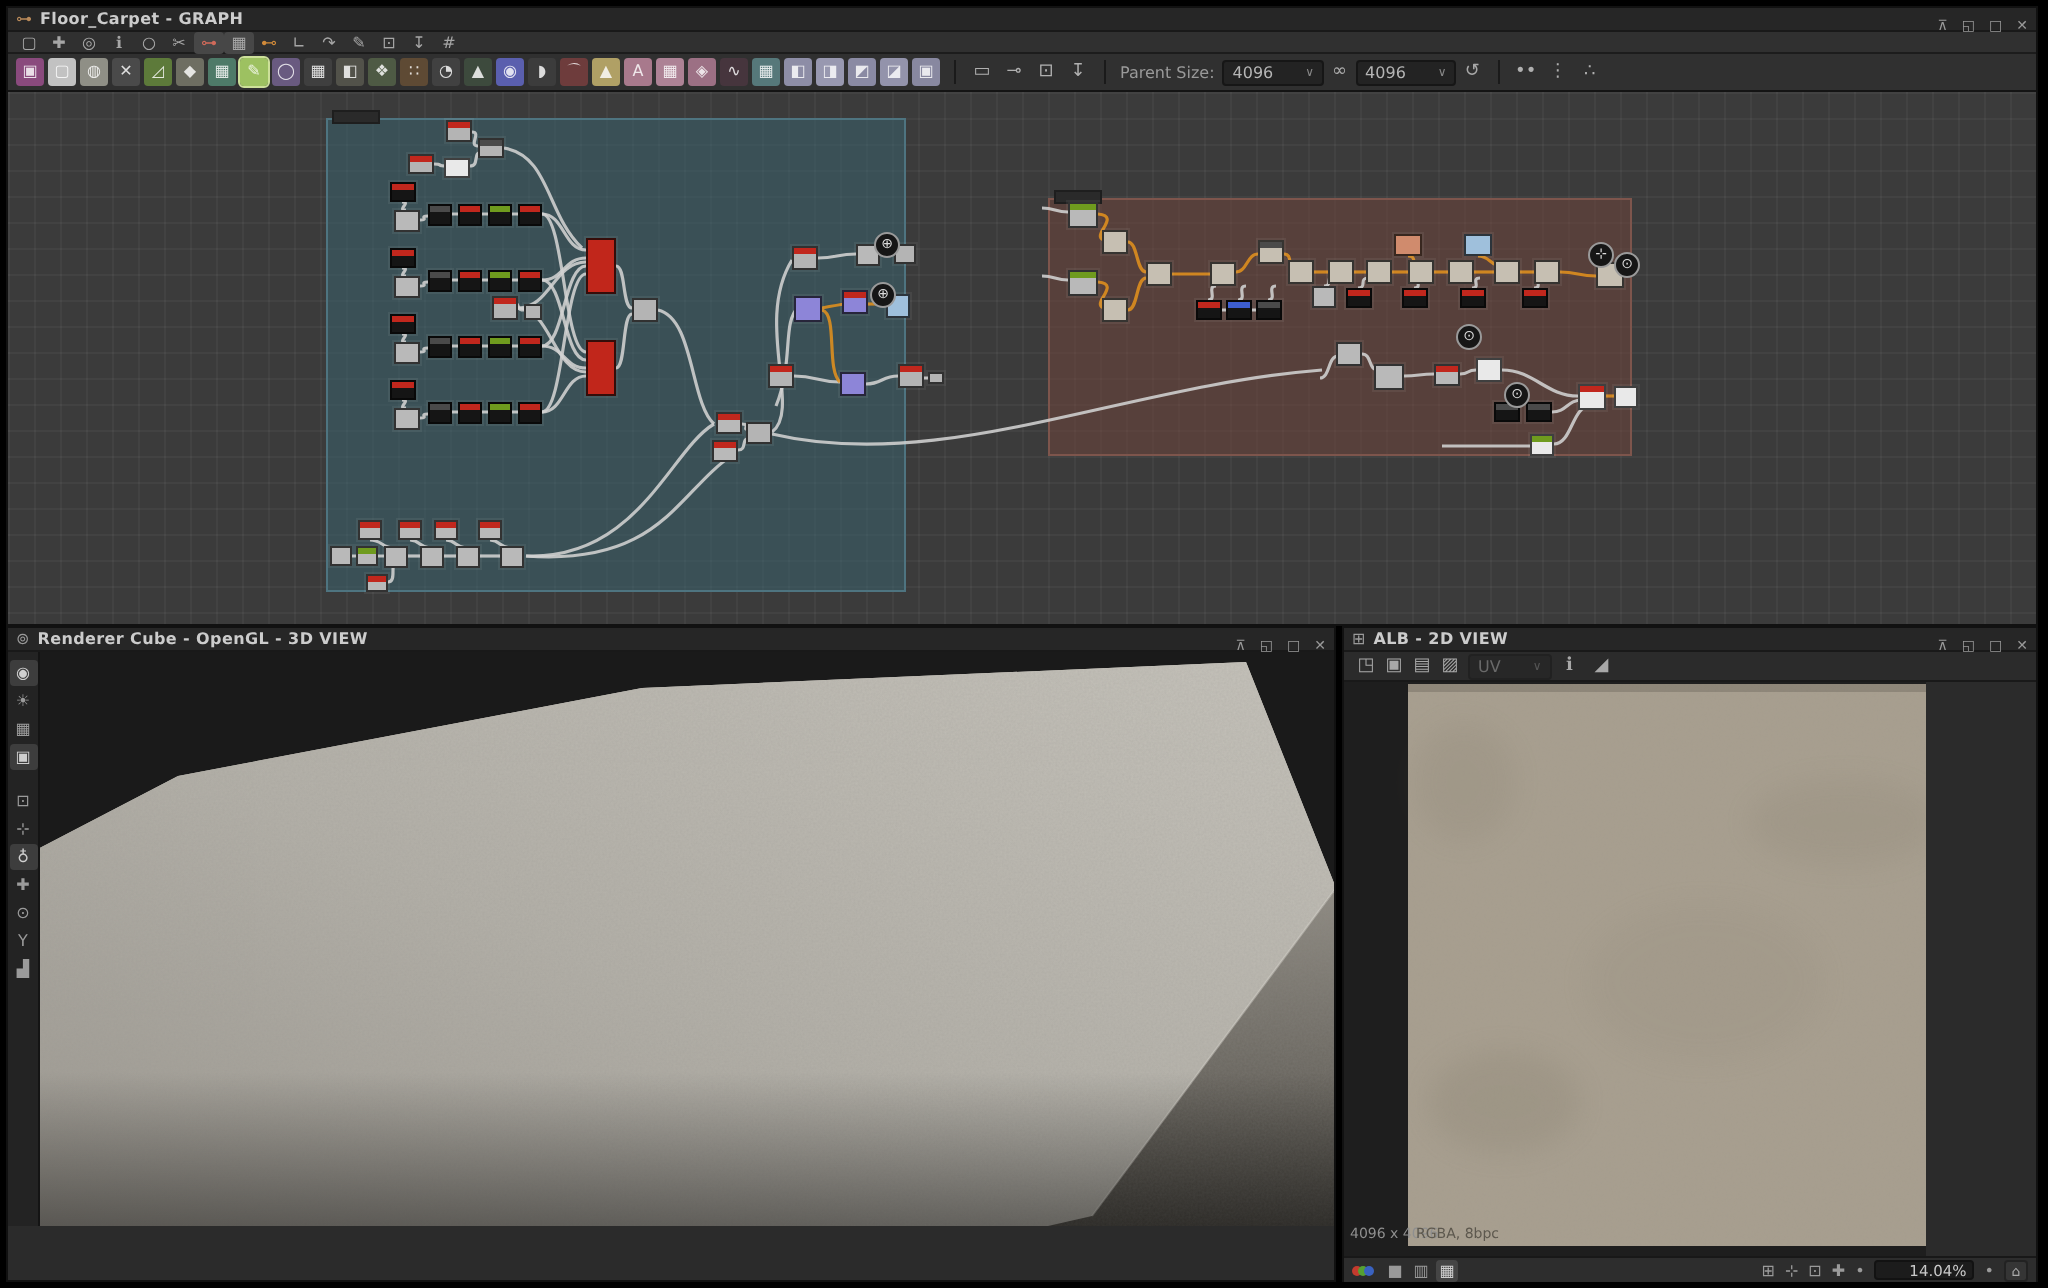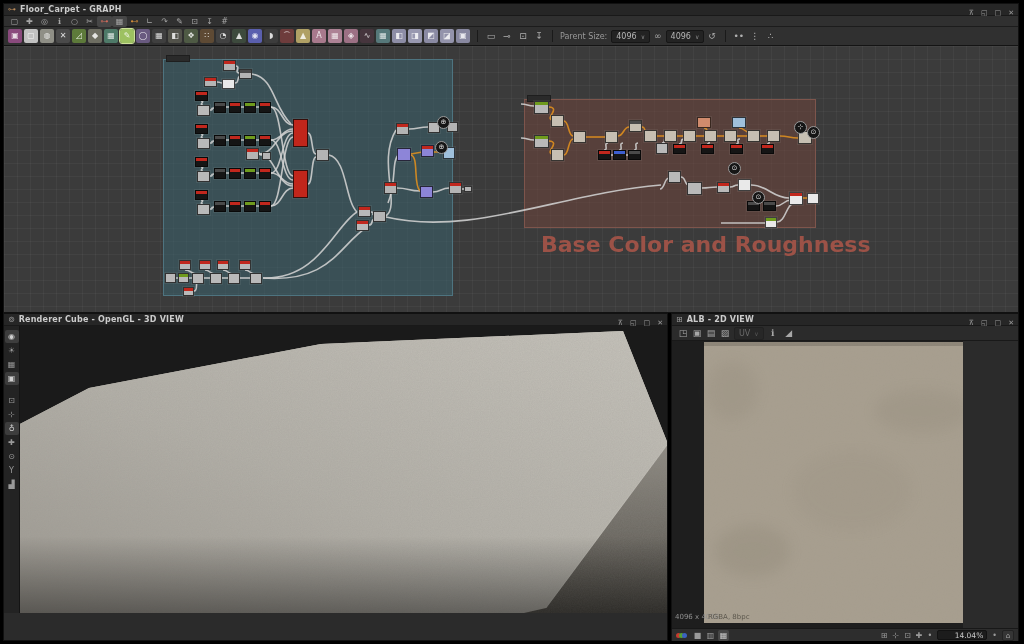"4096" .dd { gap: 4px -> 16px }
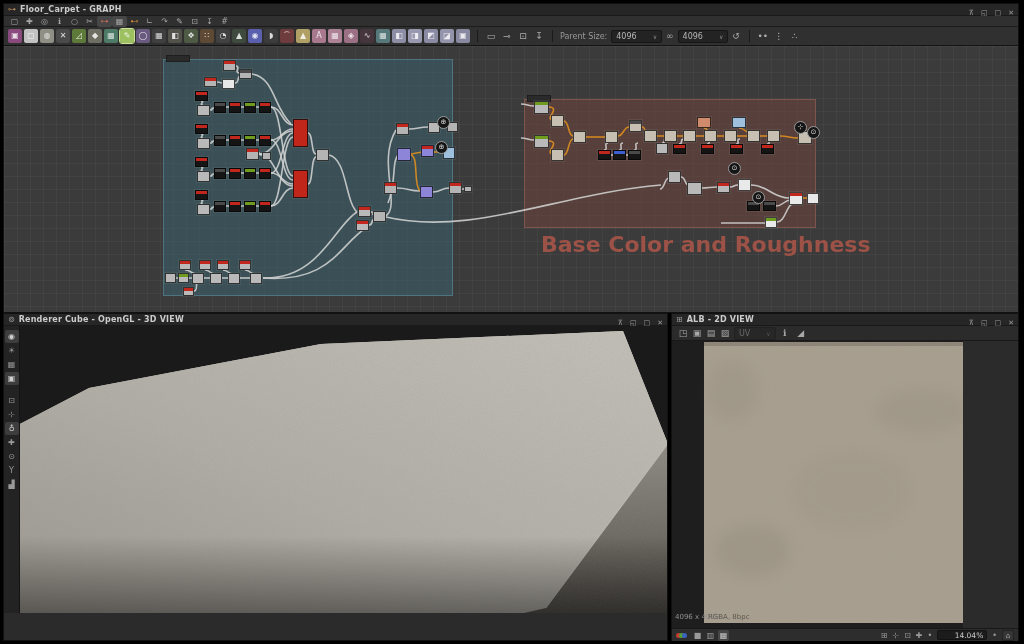"Base Color and Roughness" div.glabel { html: <div>Base Color and Roughness</div> -> none }
